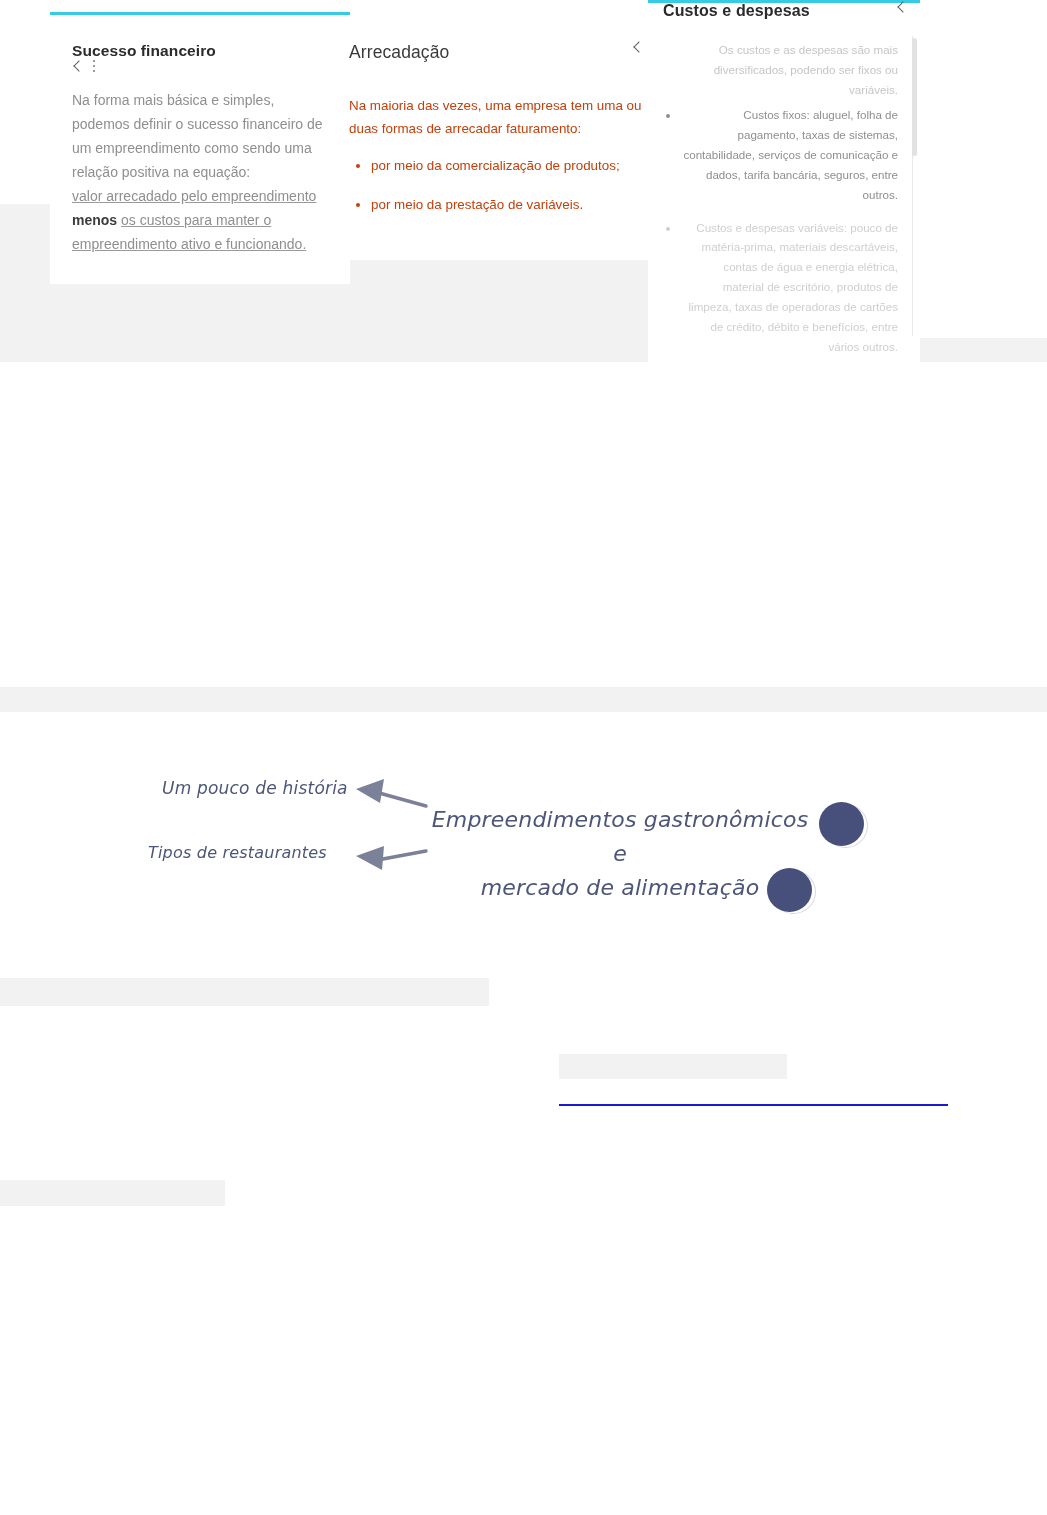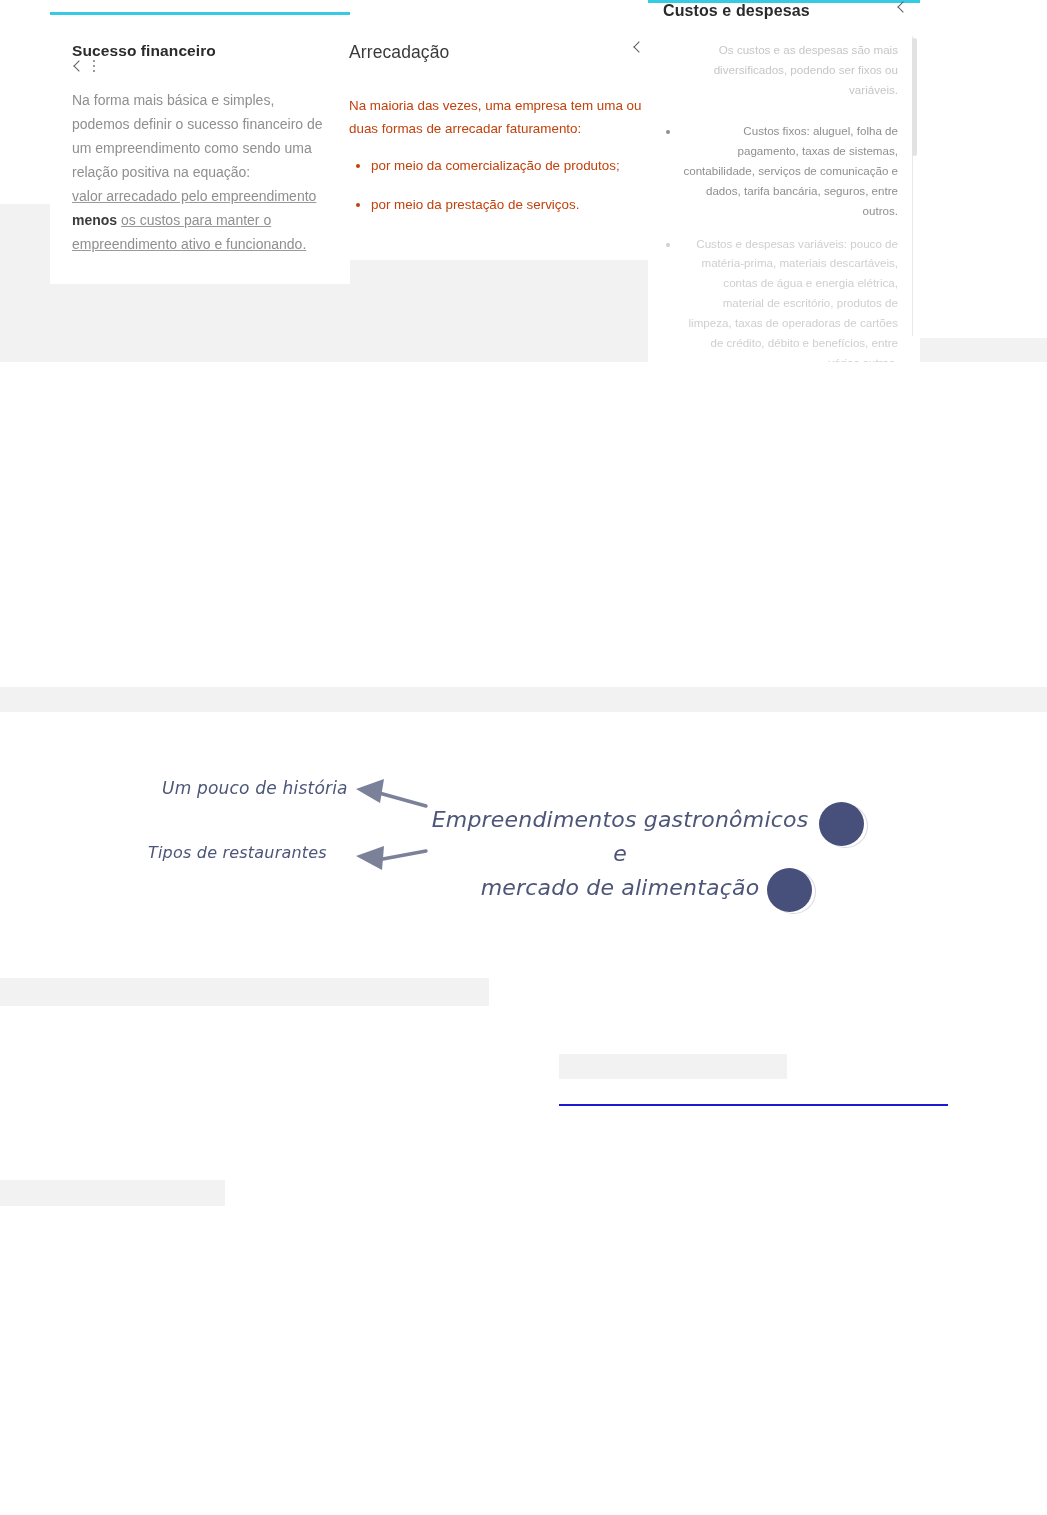"Custos fixos: aluguel, folha de" #card-custos .card-body ul { margin-top: 21px -> 5px }
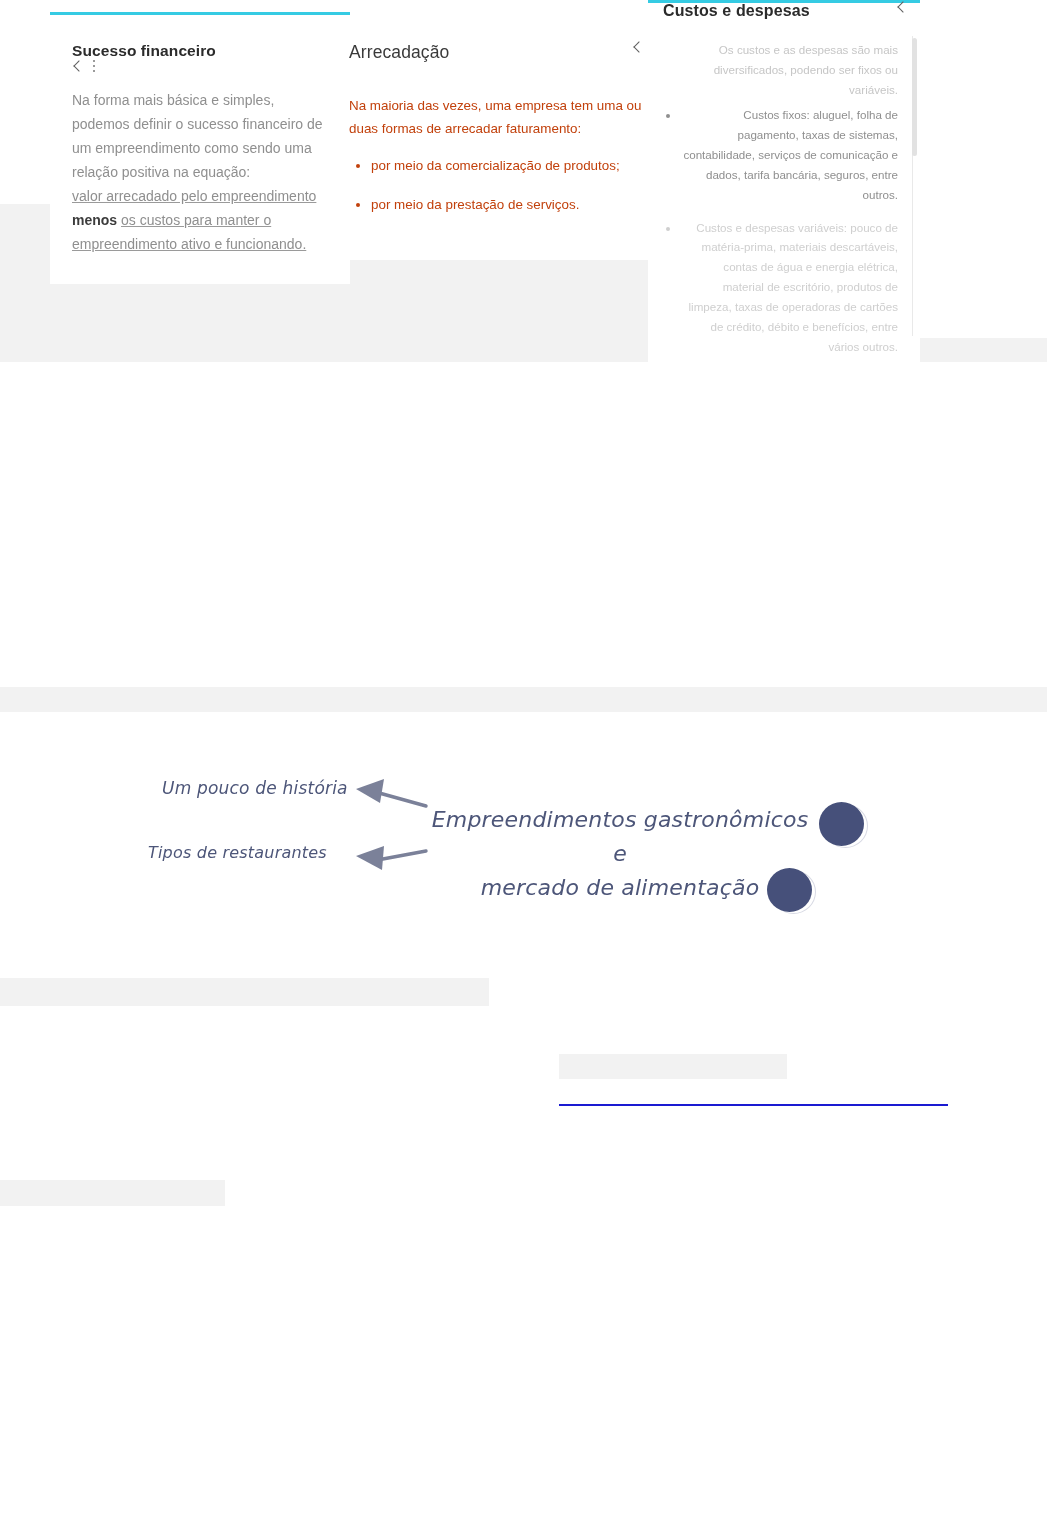"por meio da prestação de" li { text: serviços -> variáveis }
